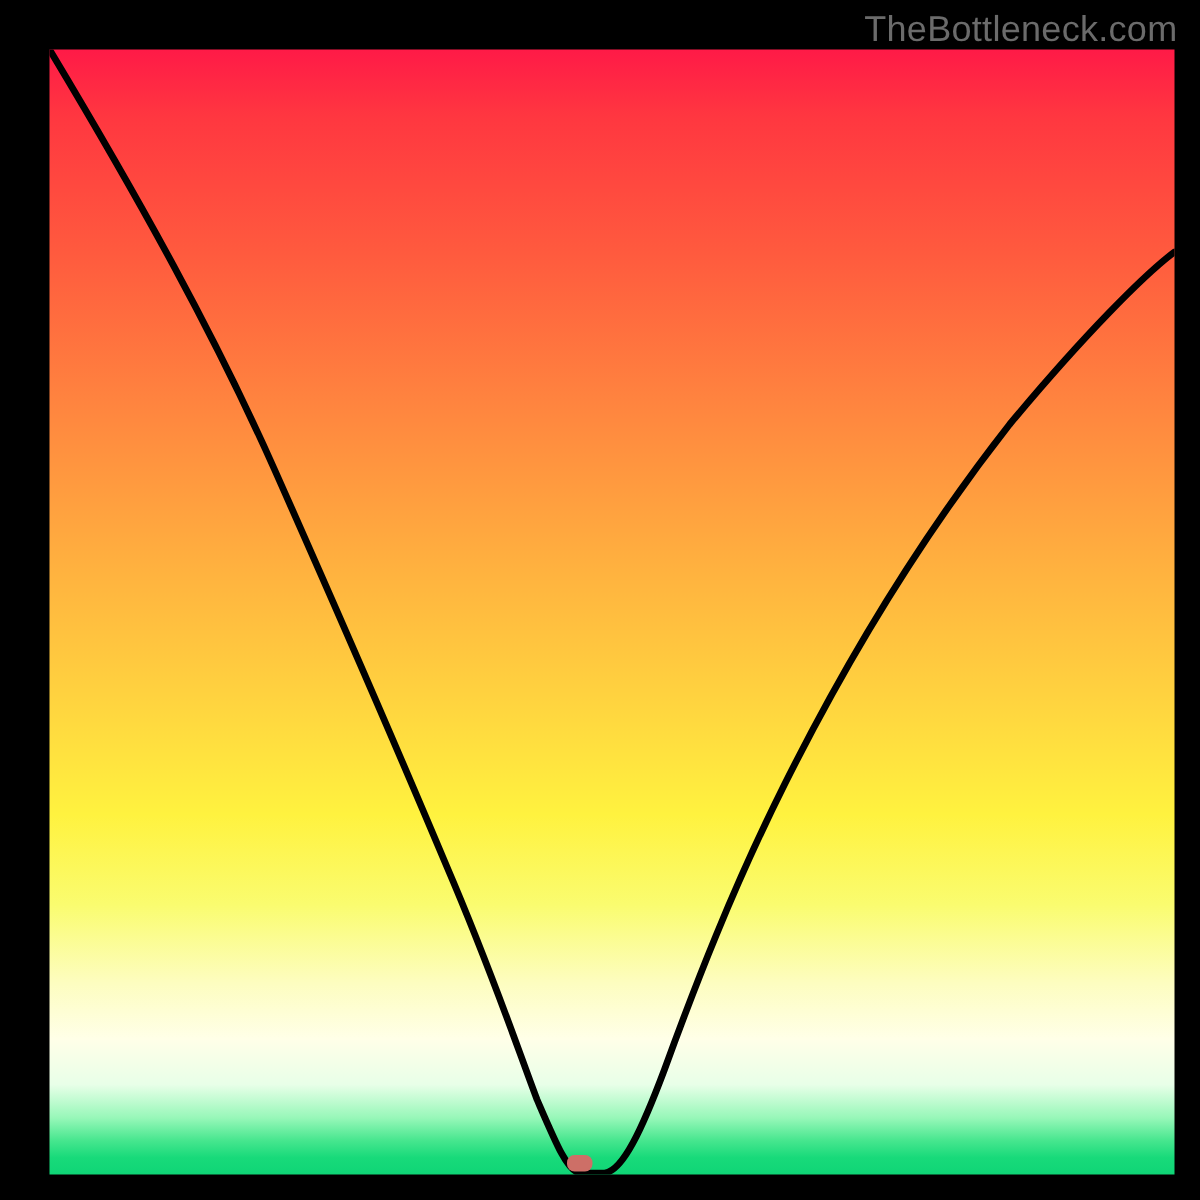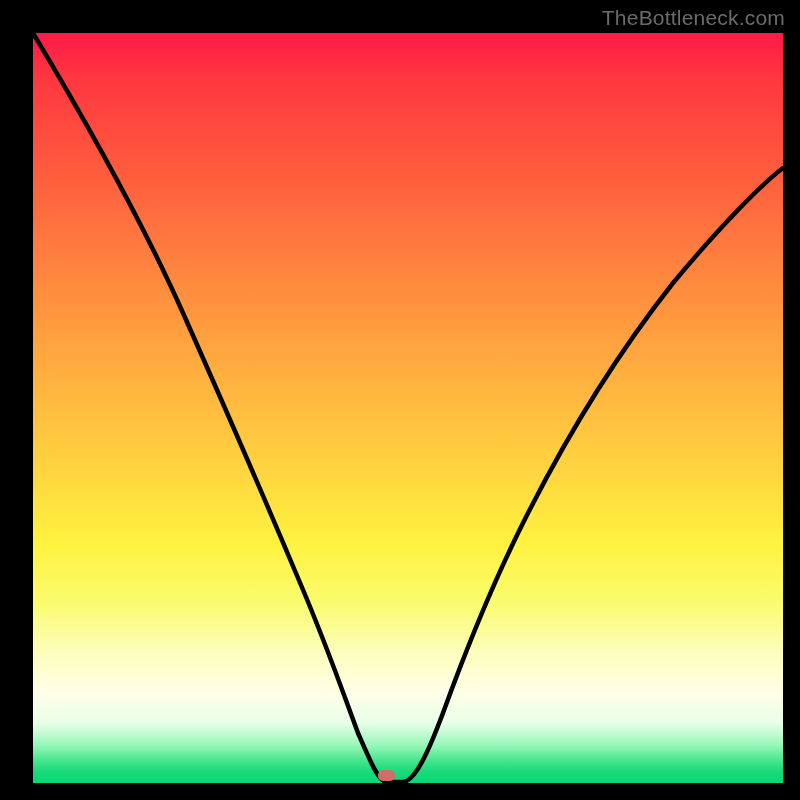"TheBottleneck.com" .watermark { font-size: 21px -> 24px }
